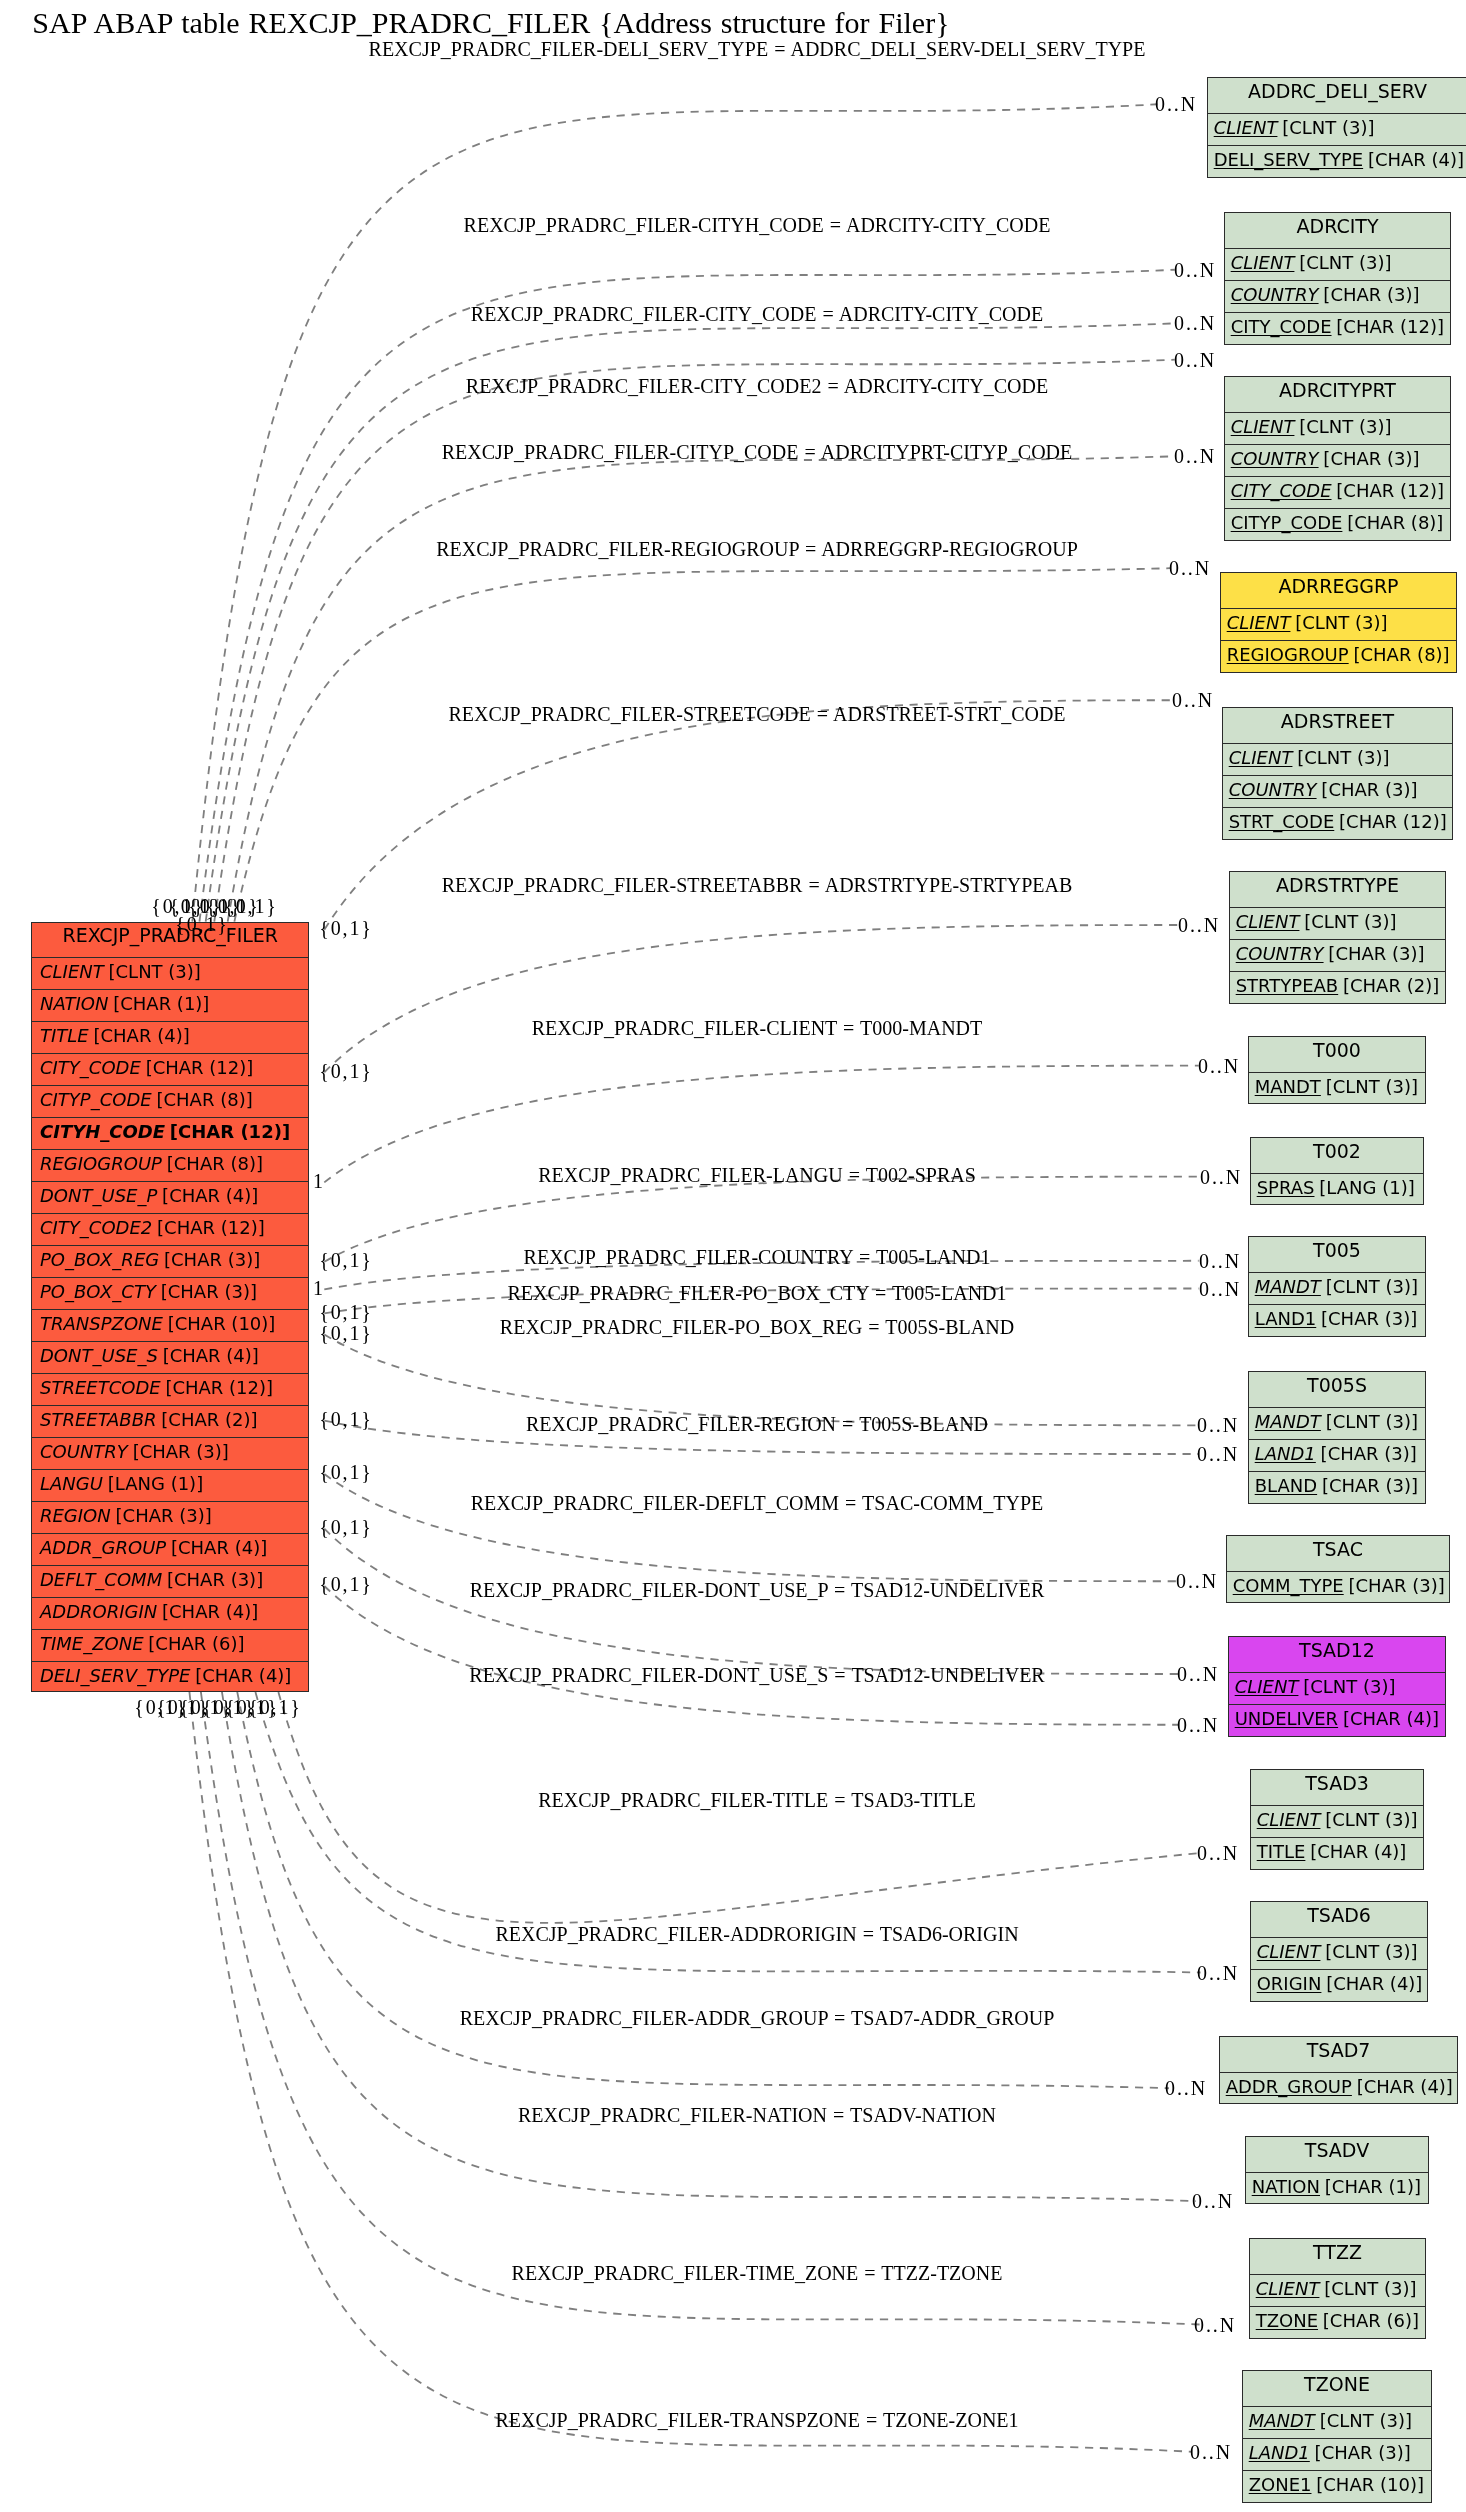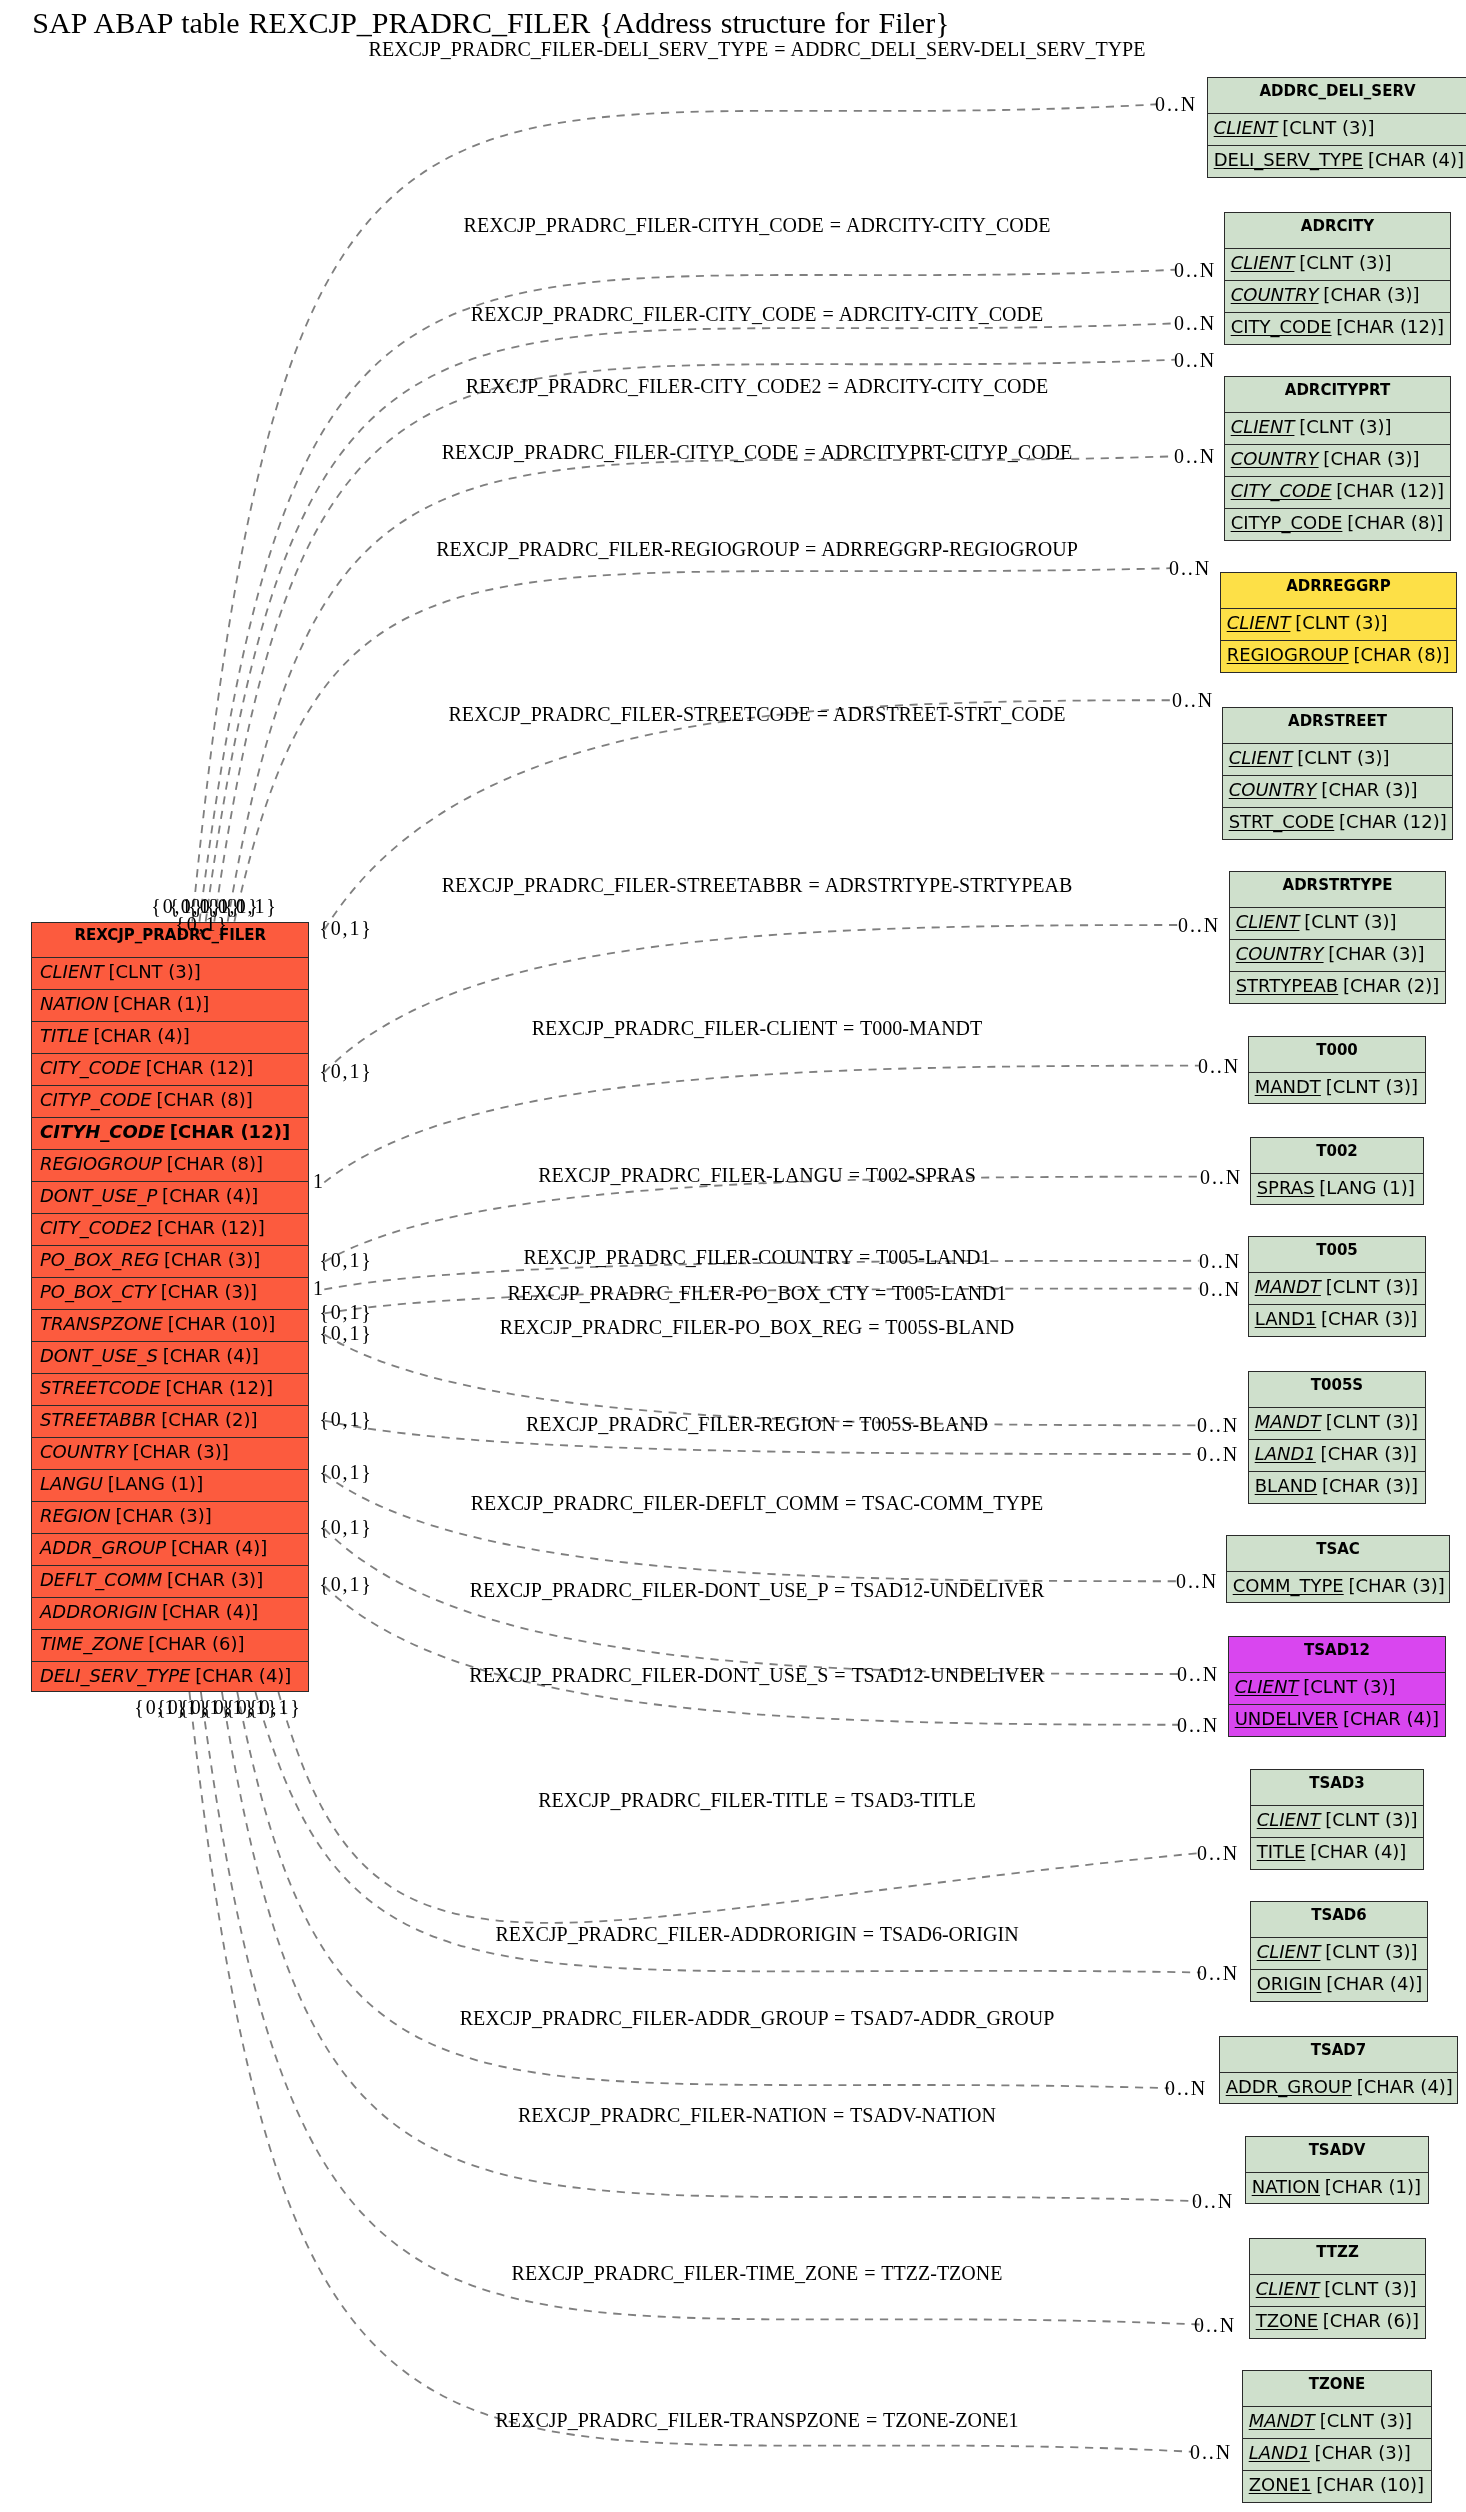"ADDRC_DELI_SERV" .ent .hdr { font-size: 15px -> 19px; font-weight: bold -> normal }
